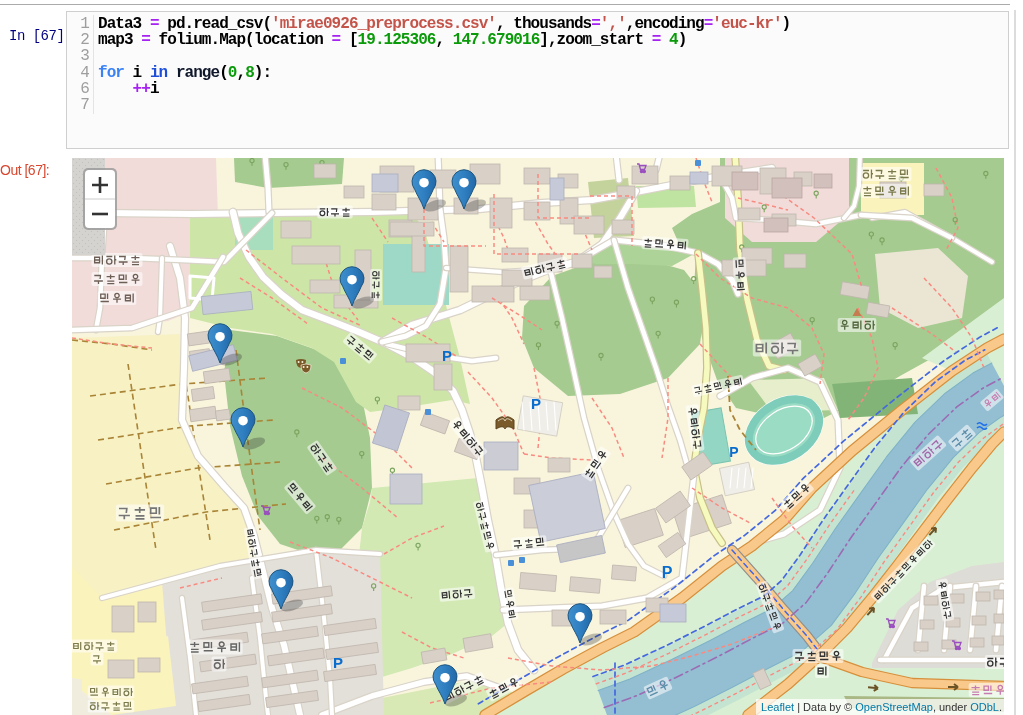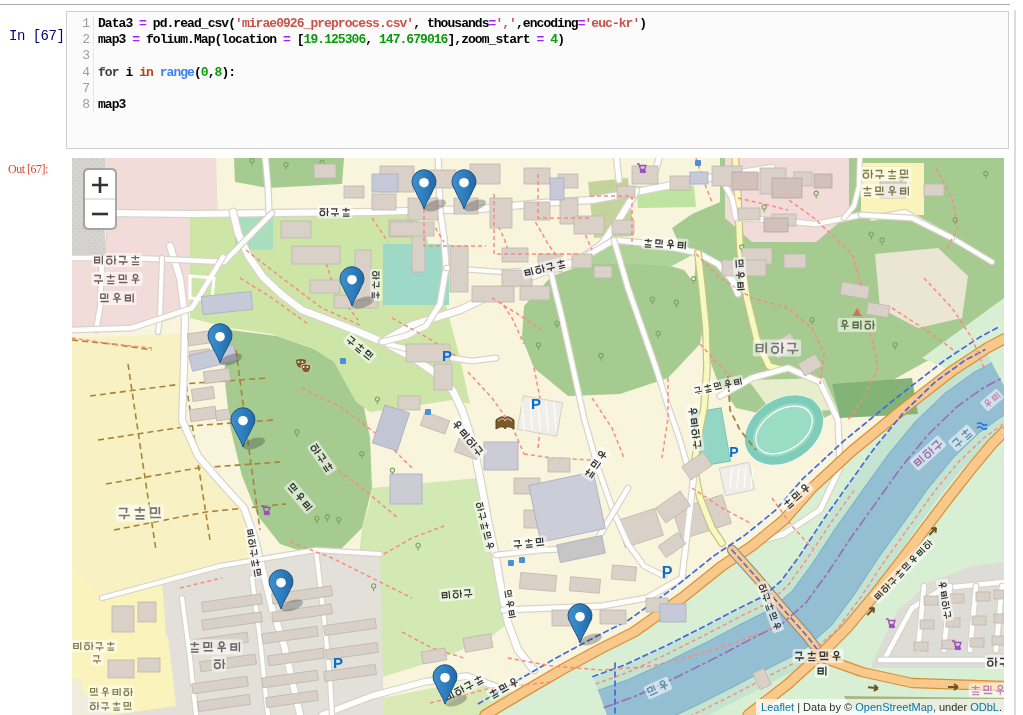"1 Data3 =" .cl { font-size: 13px -> 16px }
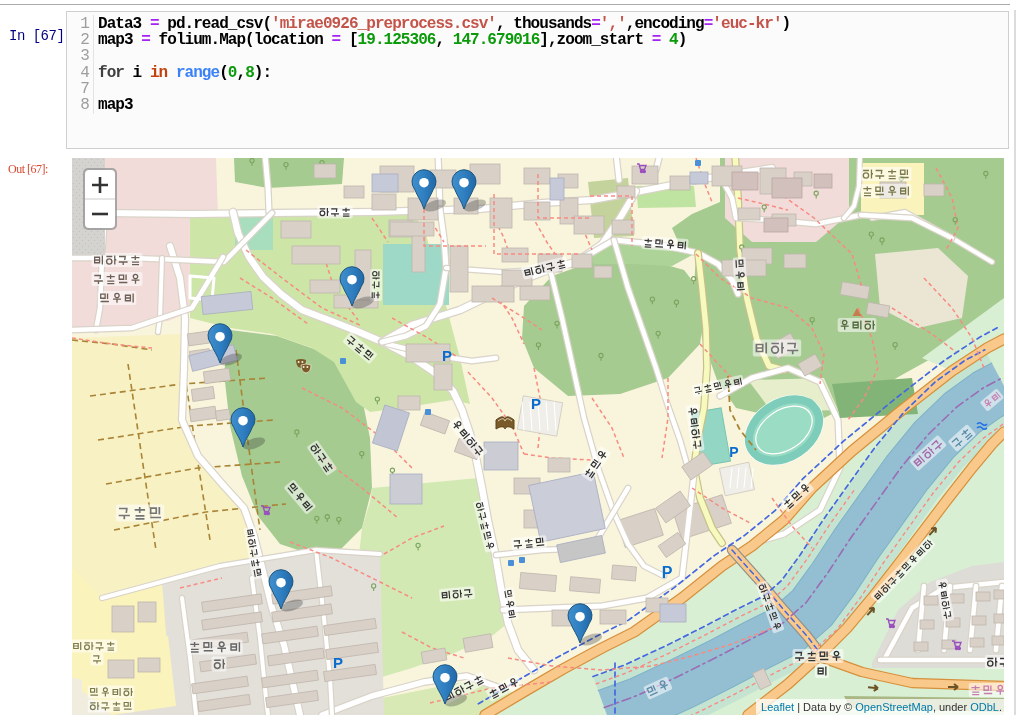"for" b { color: #404040 -> #3b82f6 }
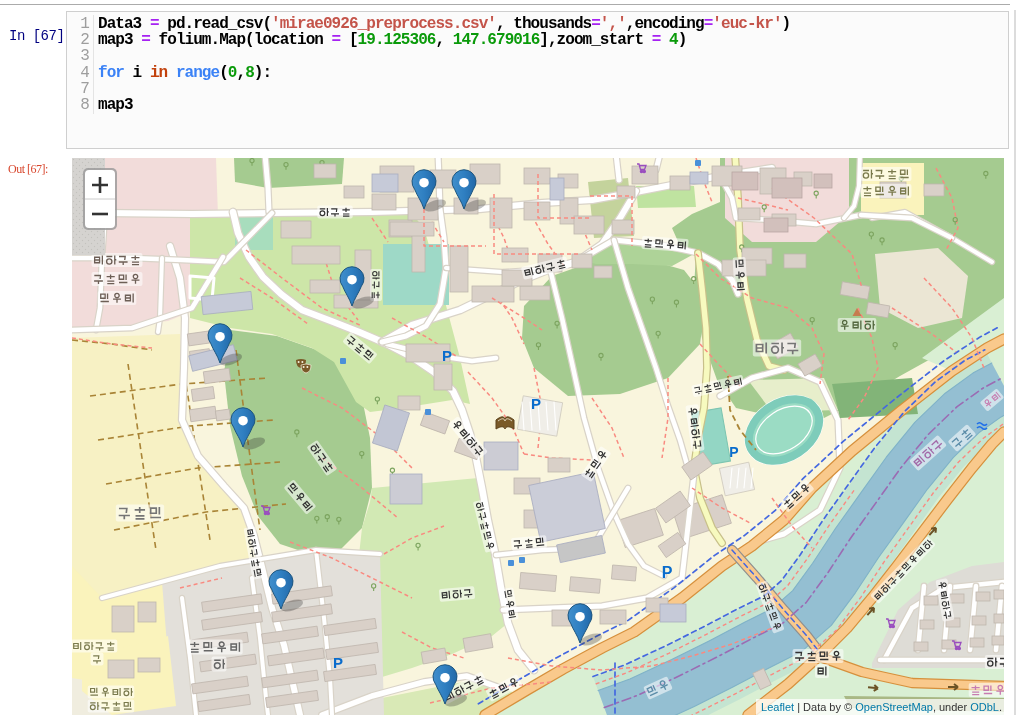"in" b { color: #c2410c -> #1d4ed8 }
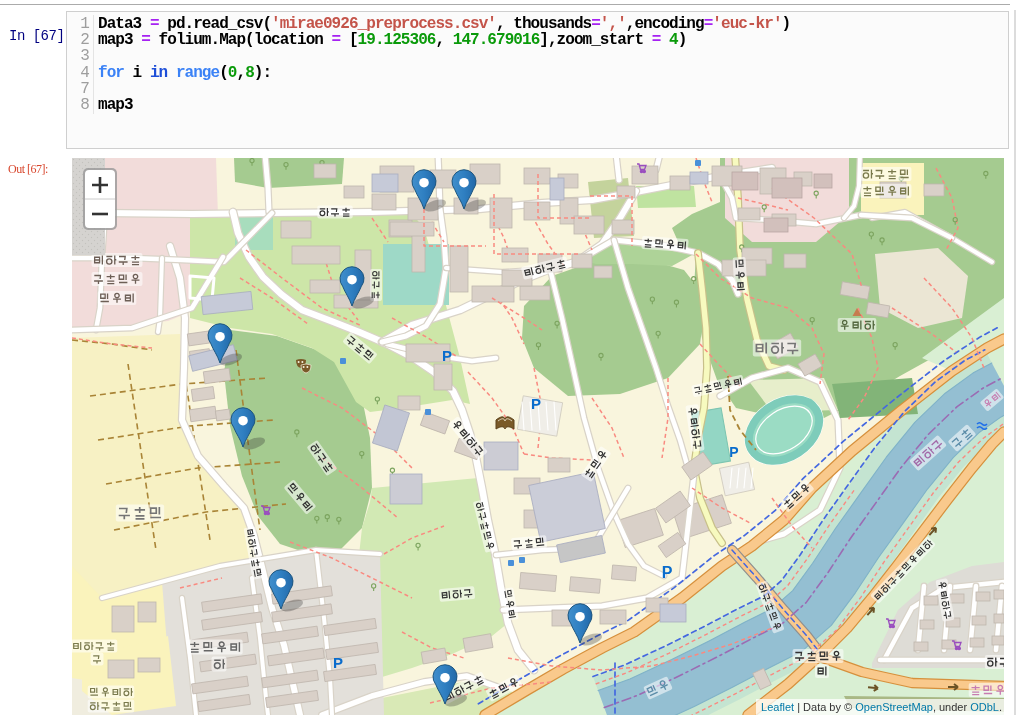"range" span { color: #3b82f6 -> #0f172a }
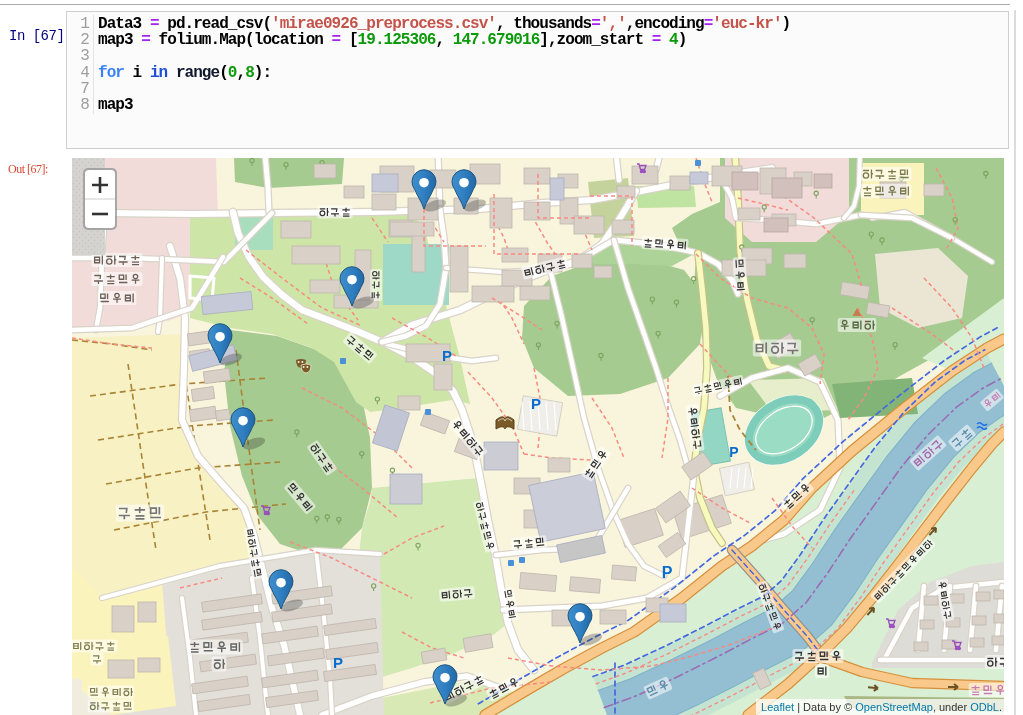"6 ++i" div.cl { html: none -> <div><span>6</span><span>&nbsp;&nbsp;&nbsp;&nbsp;<b>++</b>i</span></div> }
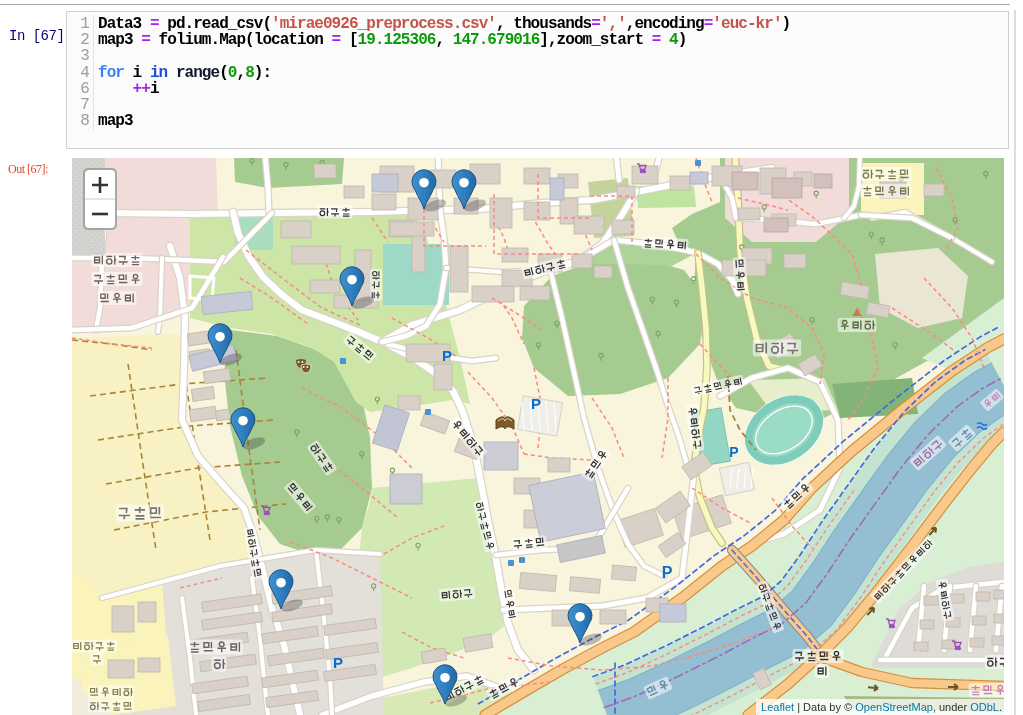"8 map3" div.cl { html: <div><span>8</span><span>map3</span></div> -> none }
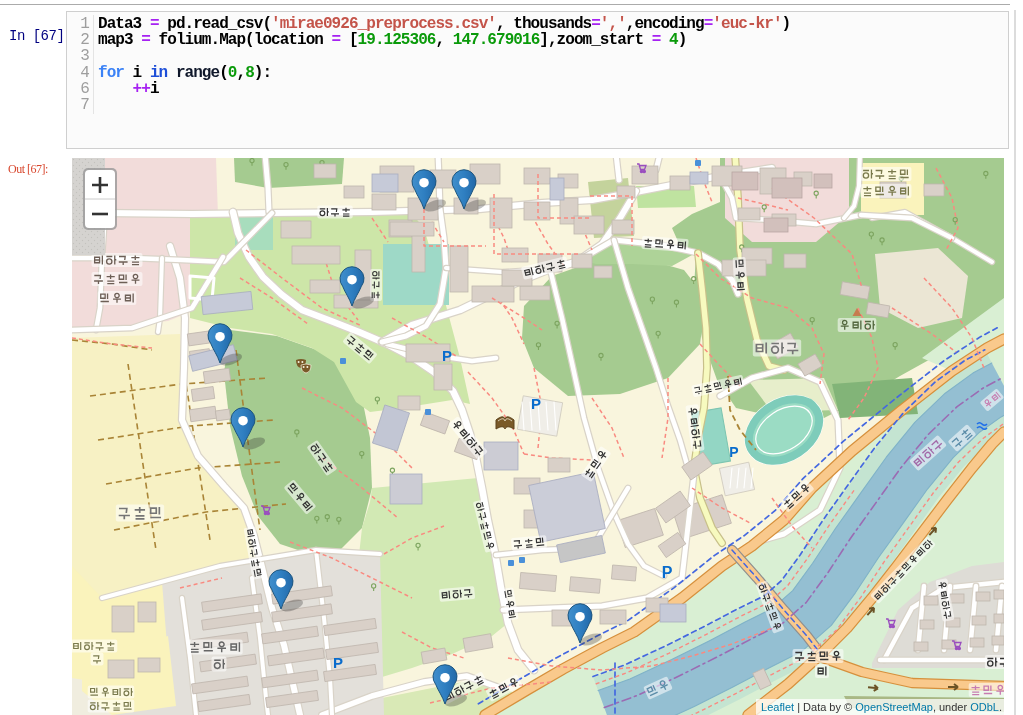"Out [67]:" .outprompt { font-family: Liberation Serif, serif -> Liberation Sans, sans-serif; font-size: 12px -> 14px; left: 8px -> 0 }
